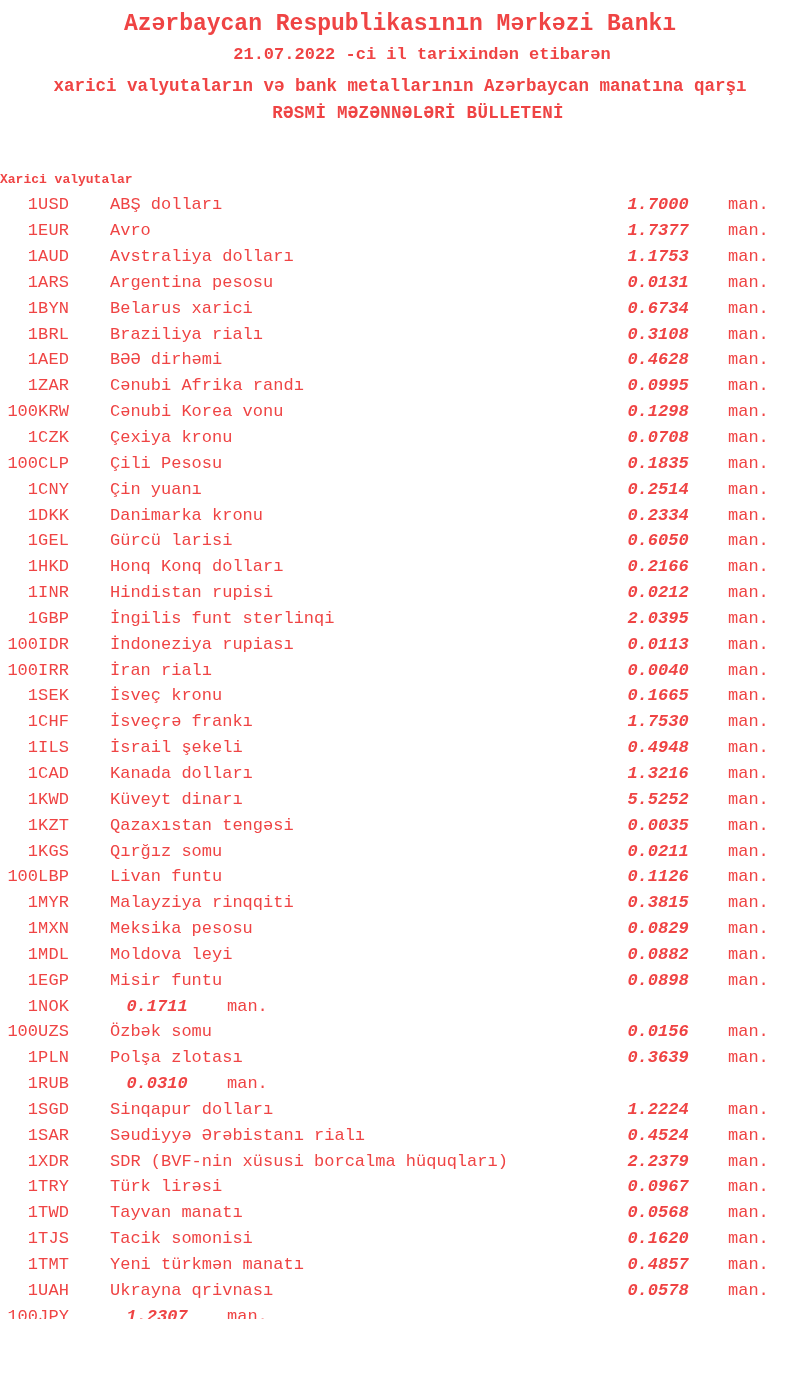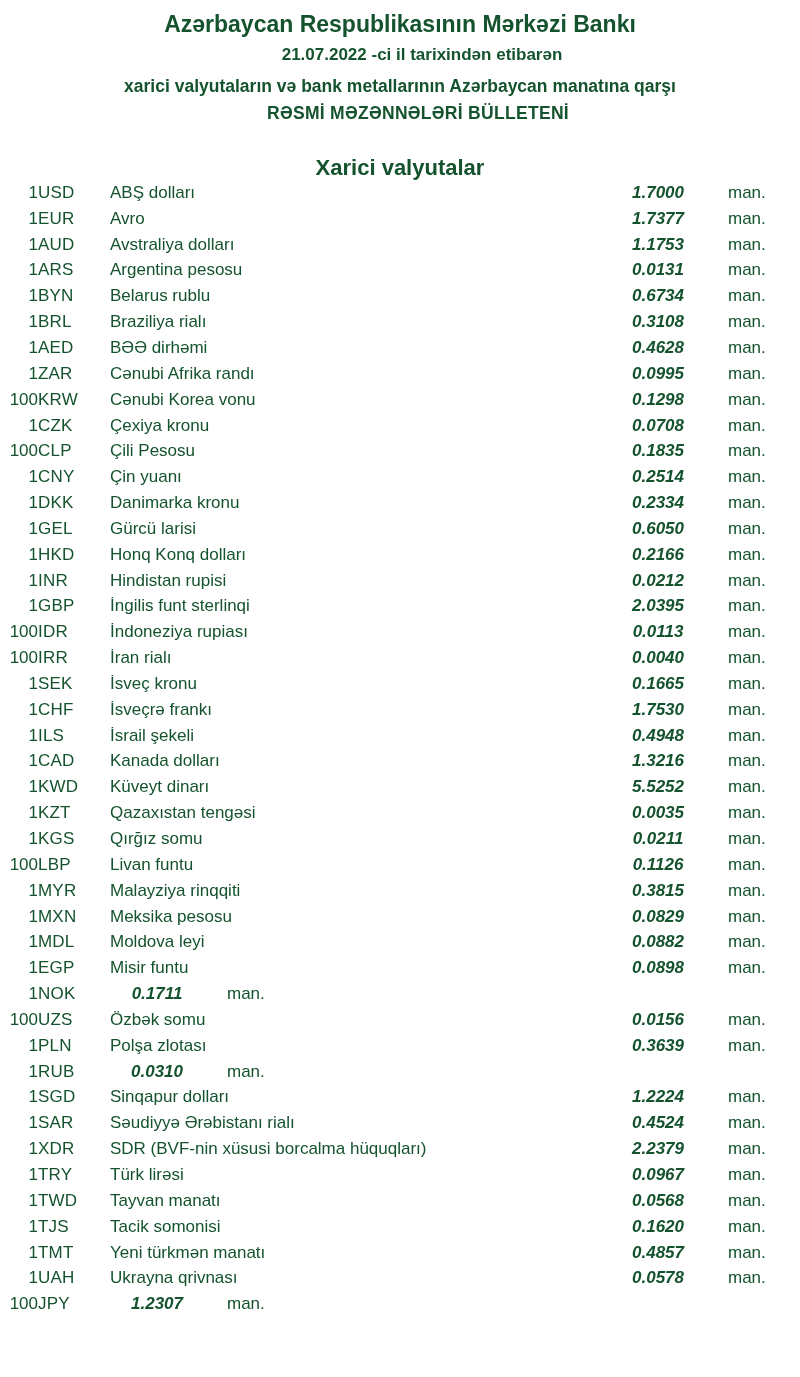"Azərbaycan Respublikasının Mərkəzi Bankı" .page { color: #14532d -> #ef4444; font-family: Liberation Sans, sans-serif -> Liberation Mono, monospace }
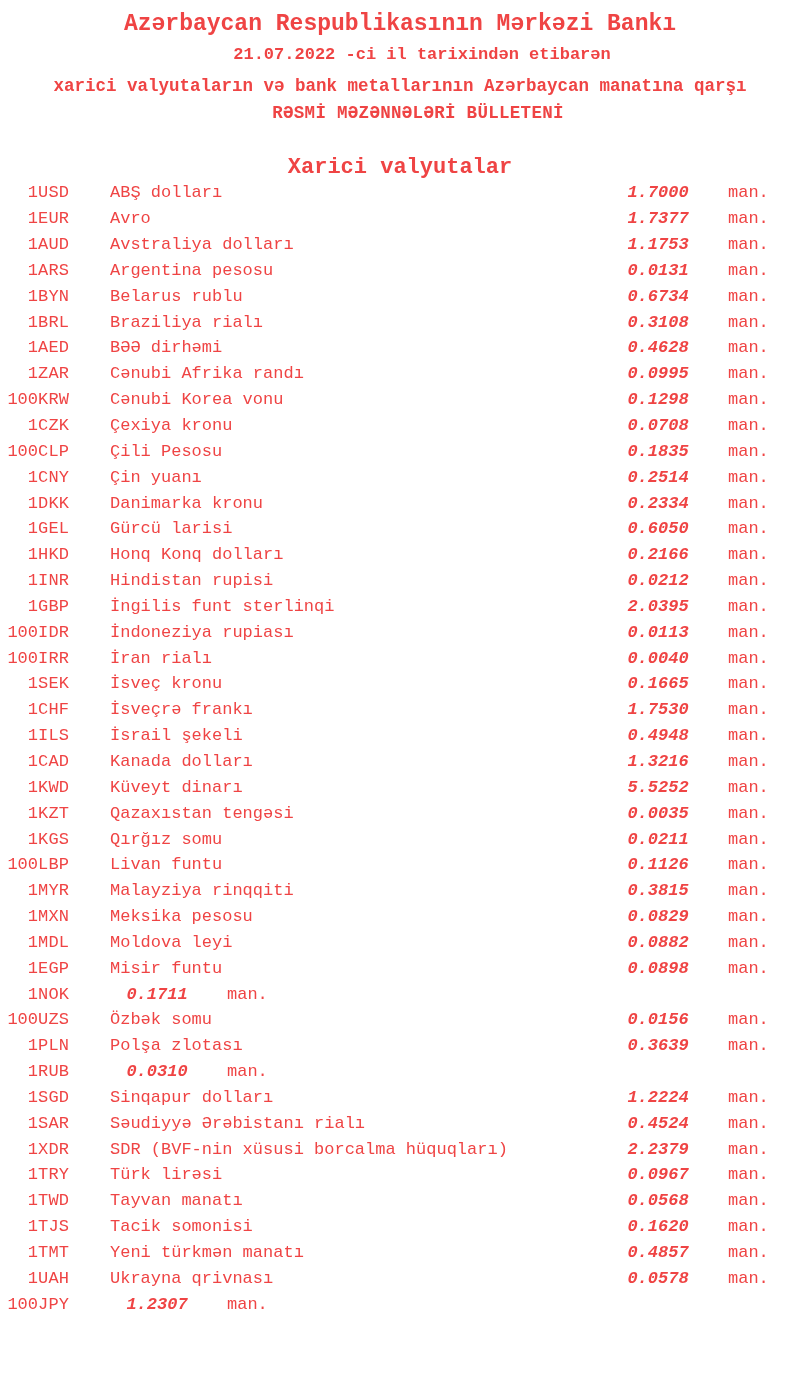"Xarici valyutalar" .section-title { font-size: 22px -> 13px; margin-top: 34px -> 46px; text-align: center -> none }
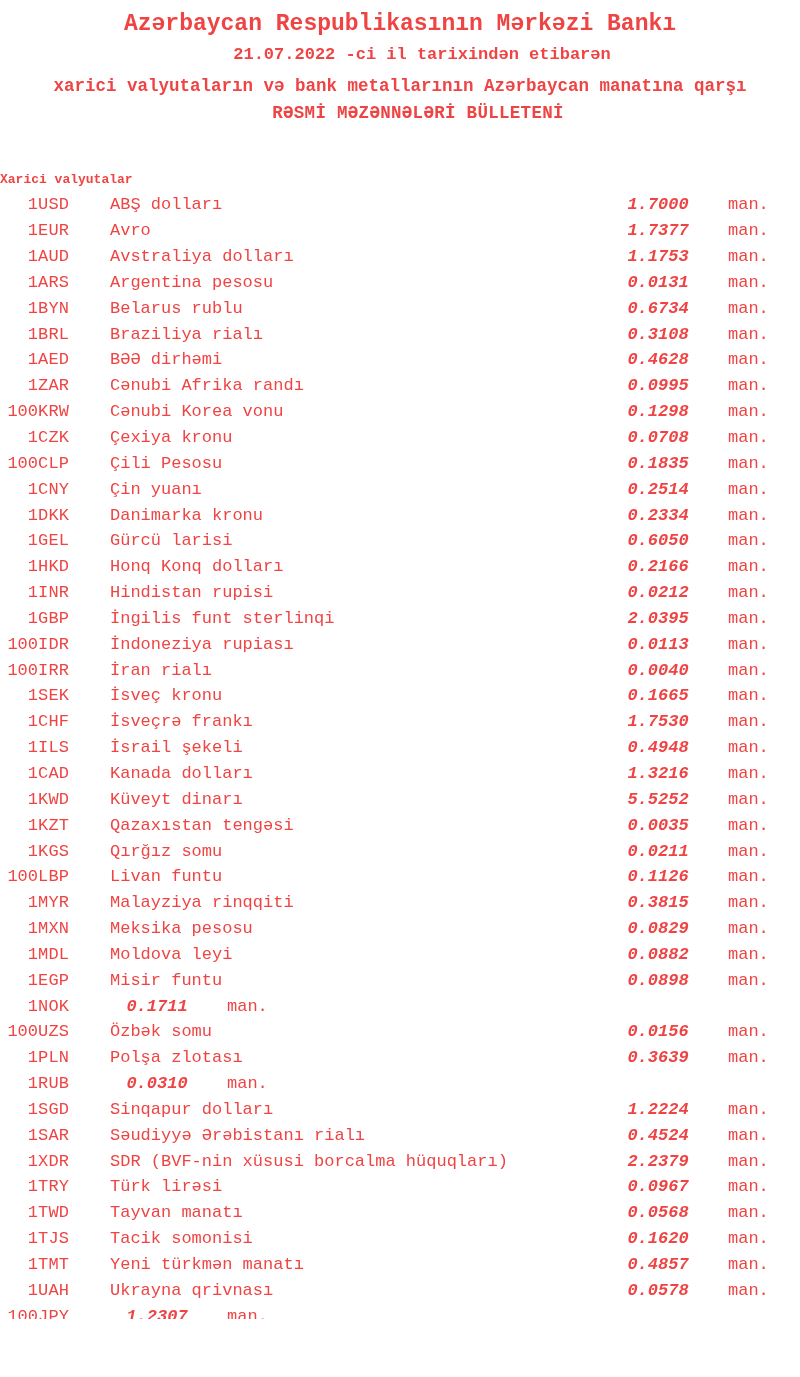"Belarus rublu" span.cell-name { text: rublu -> xarici }
